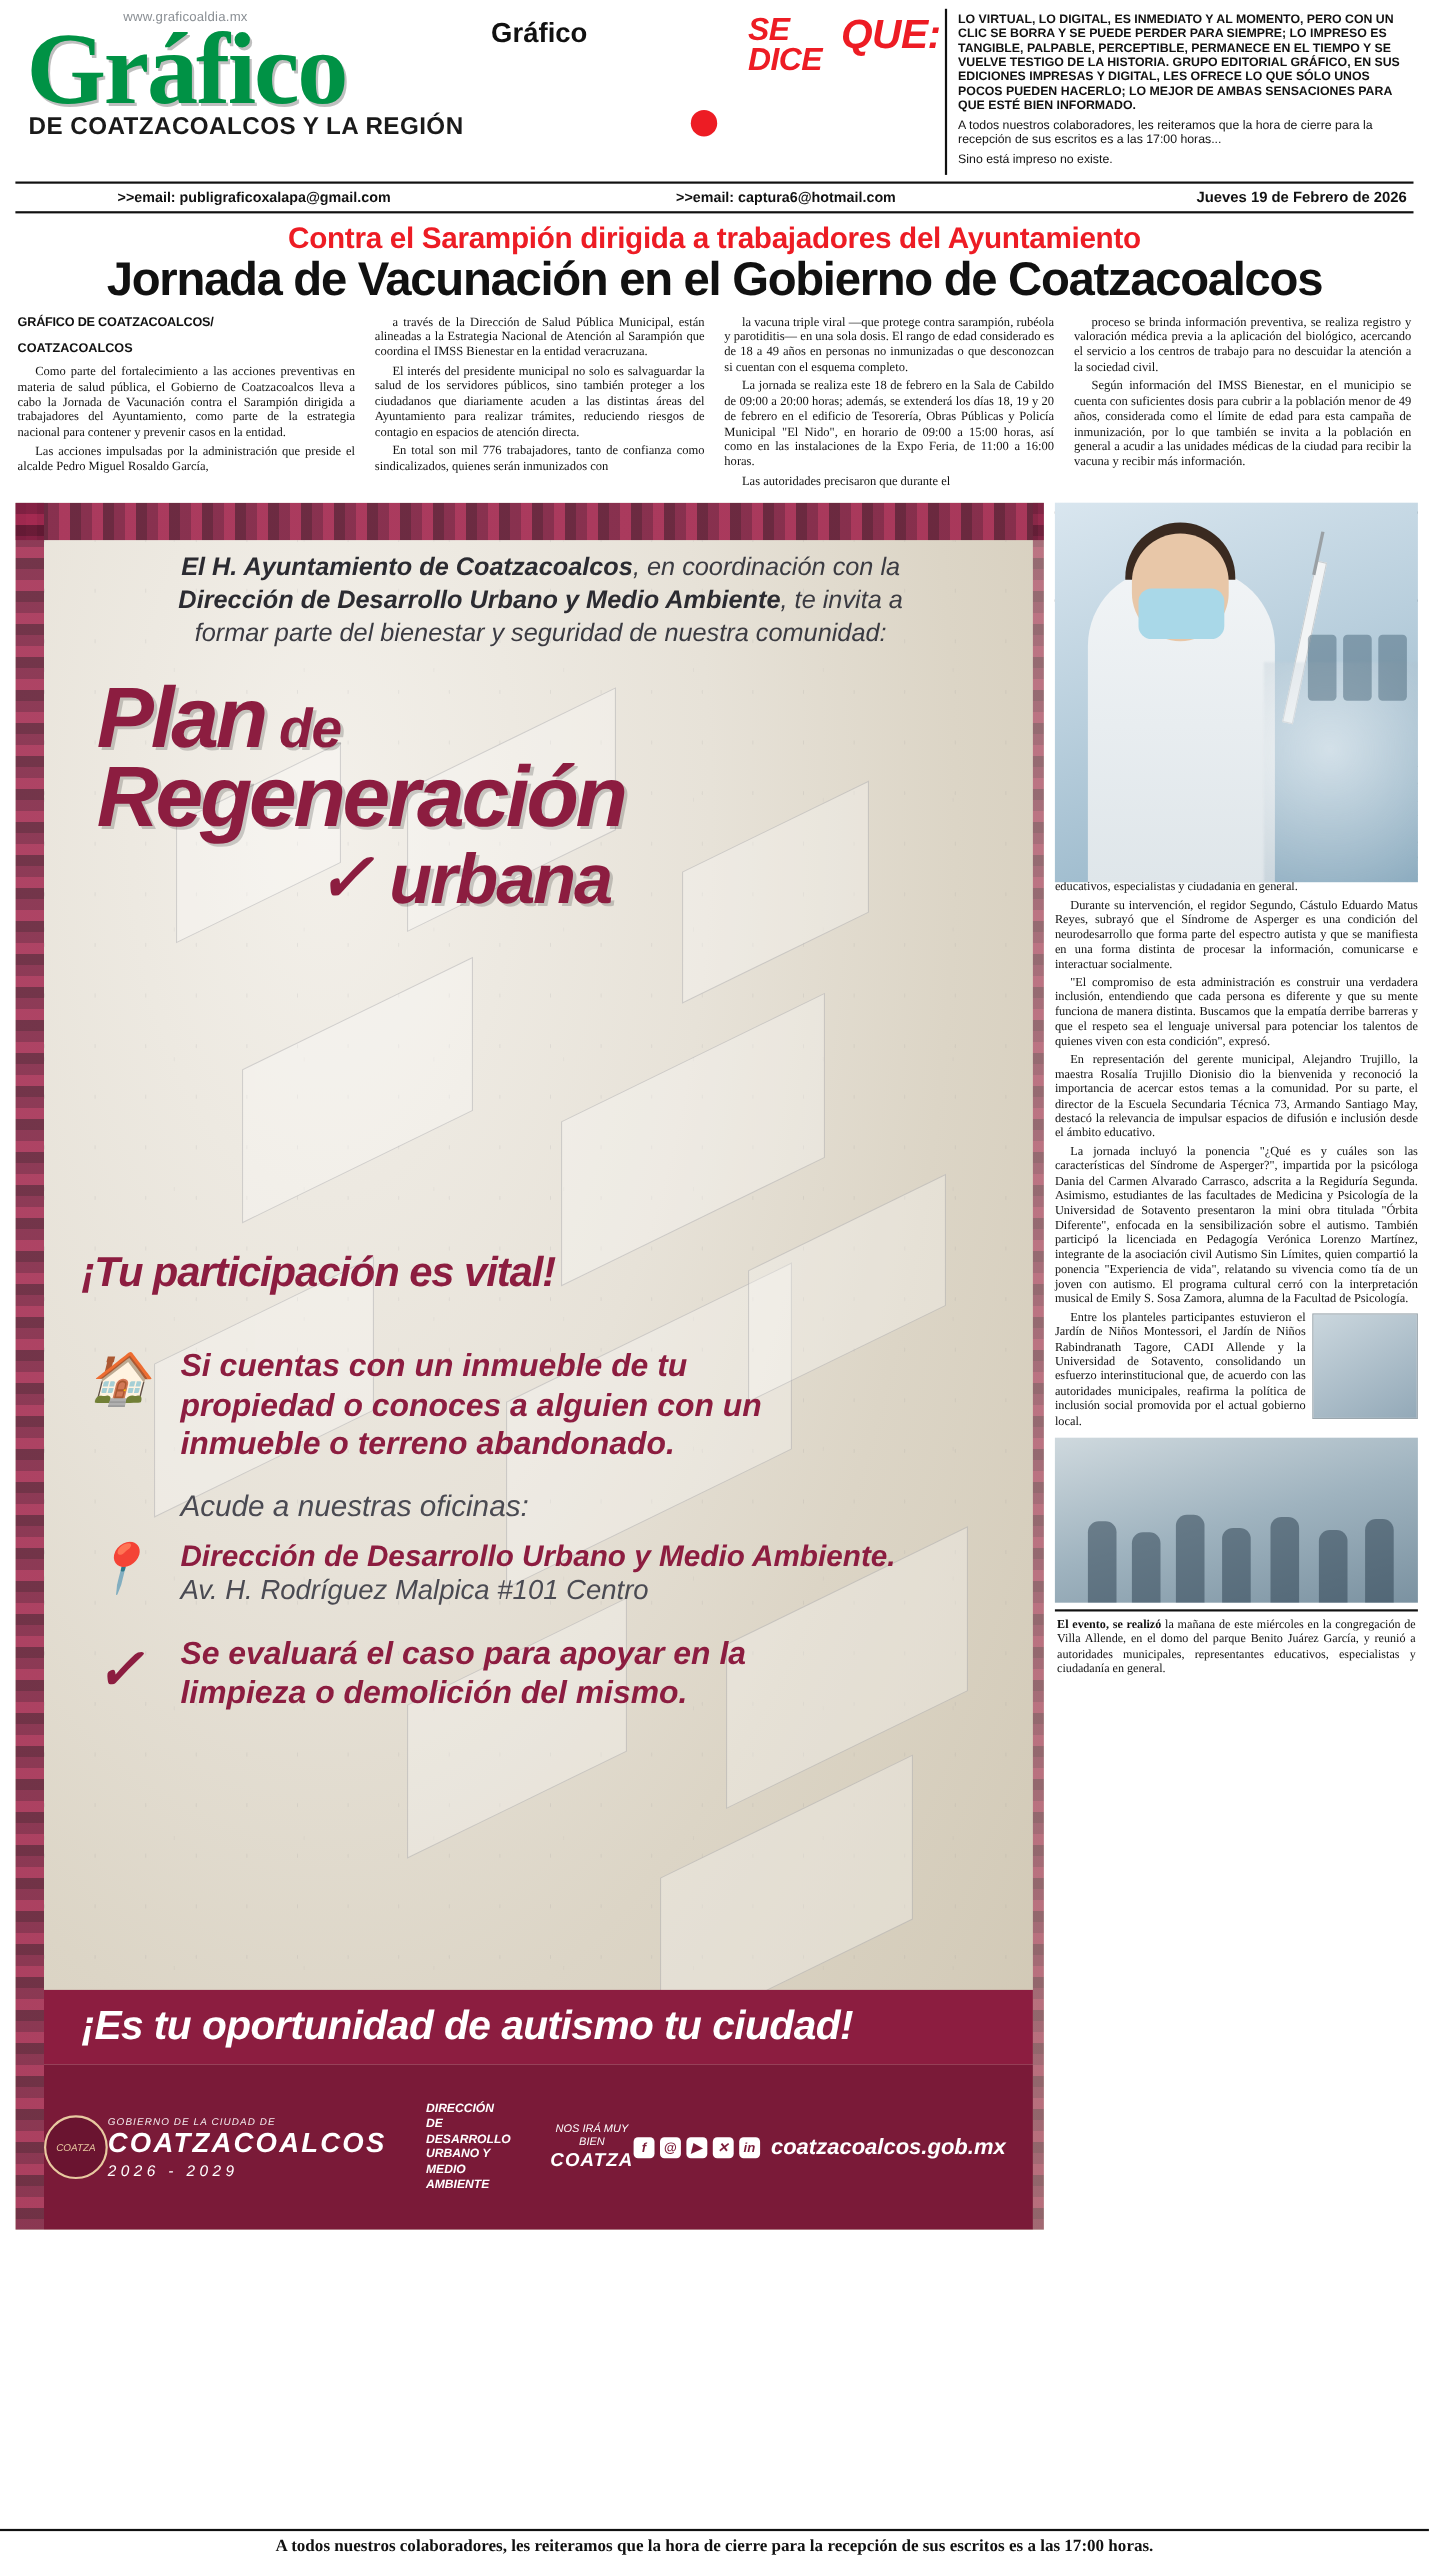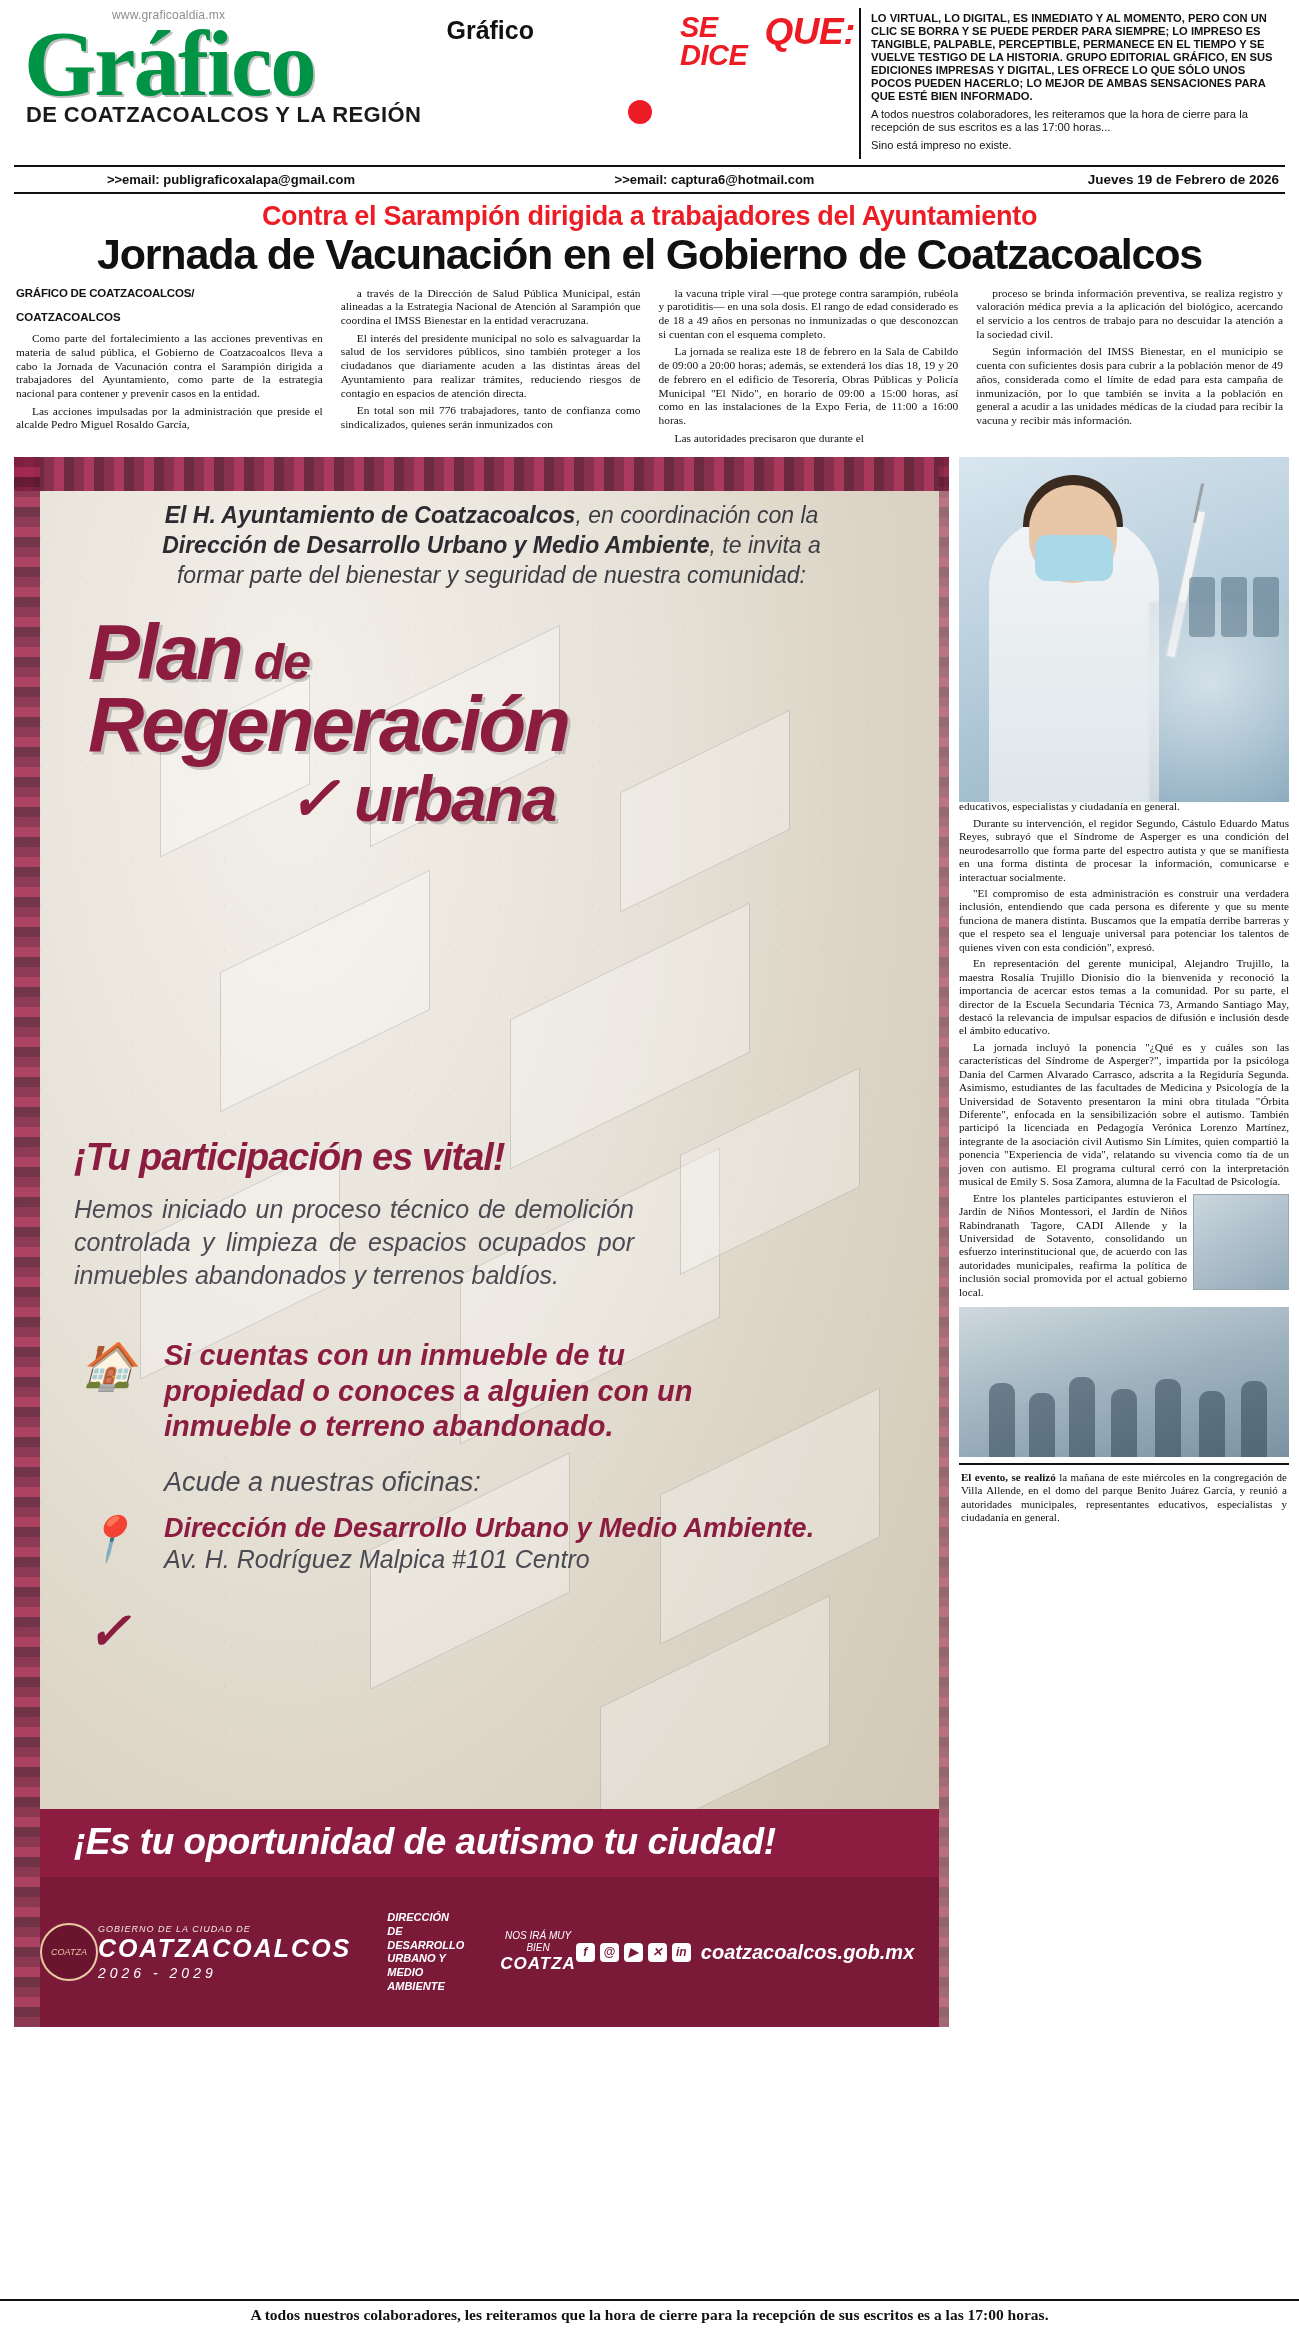"Hemos iniciado un proceso técnico" div.demo-text { html: <div>Hemos iniciado un proceso técnico de demolición controlada y limpieza de espacios ocupados por inmuebles abandonados y terrenos baldíos.</div> -> none }
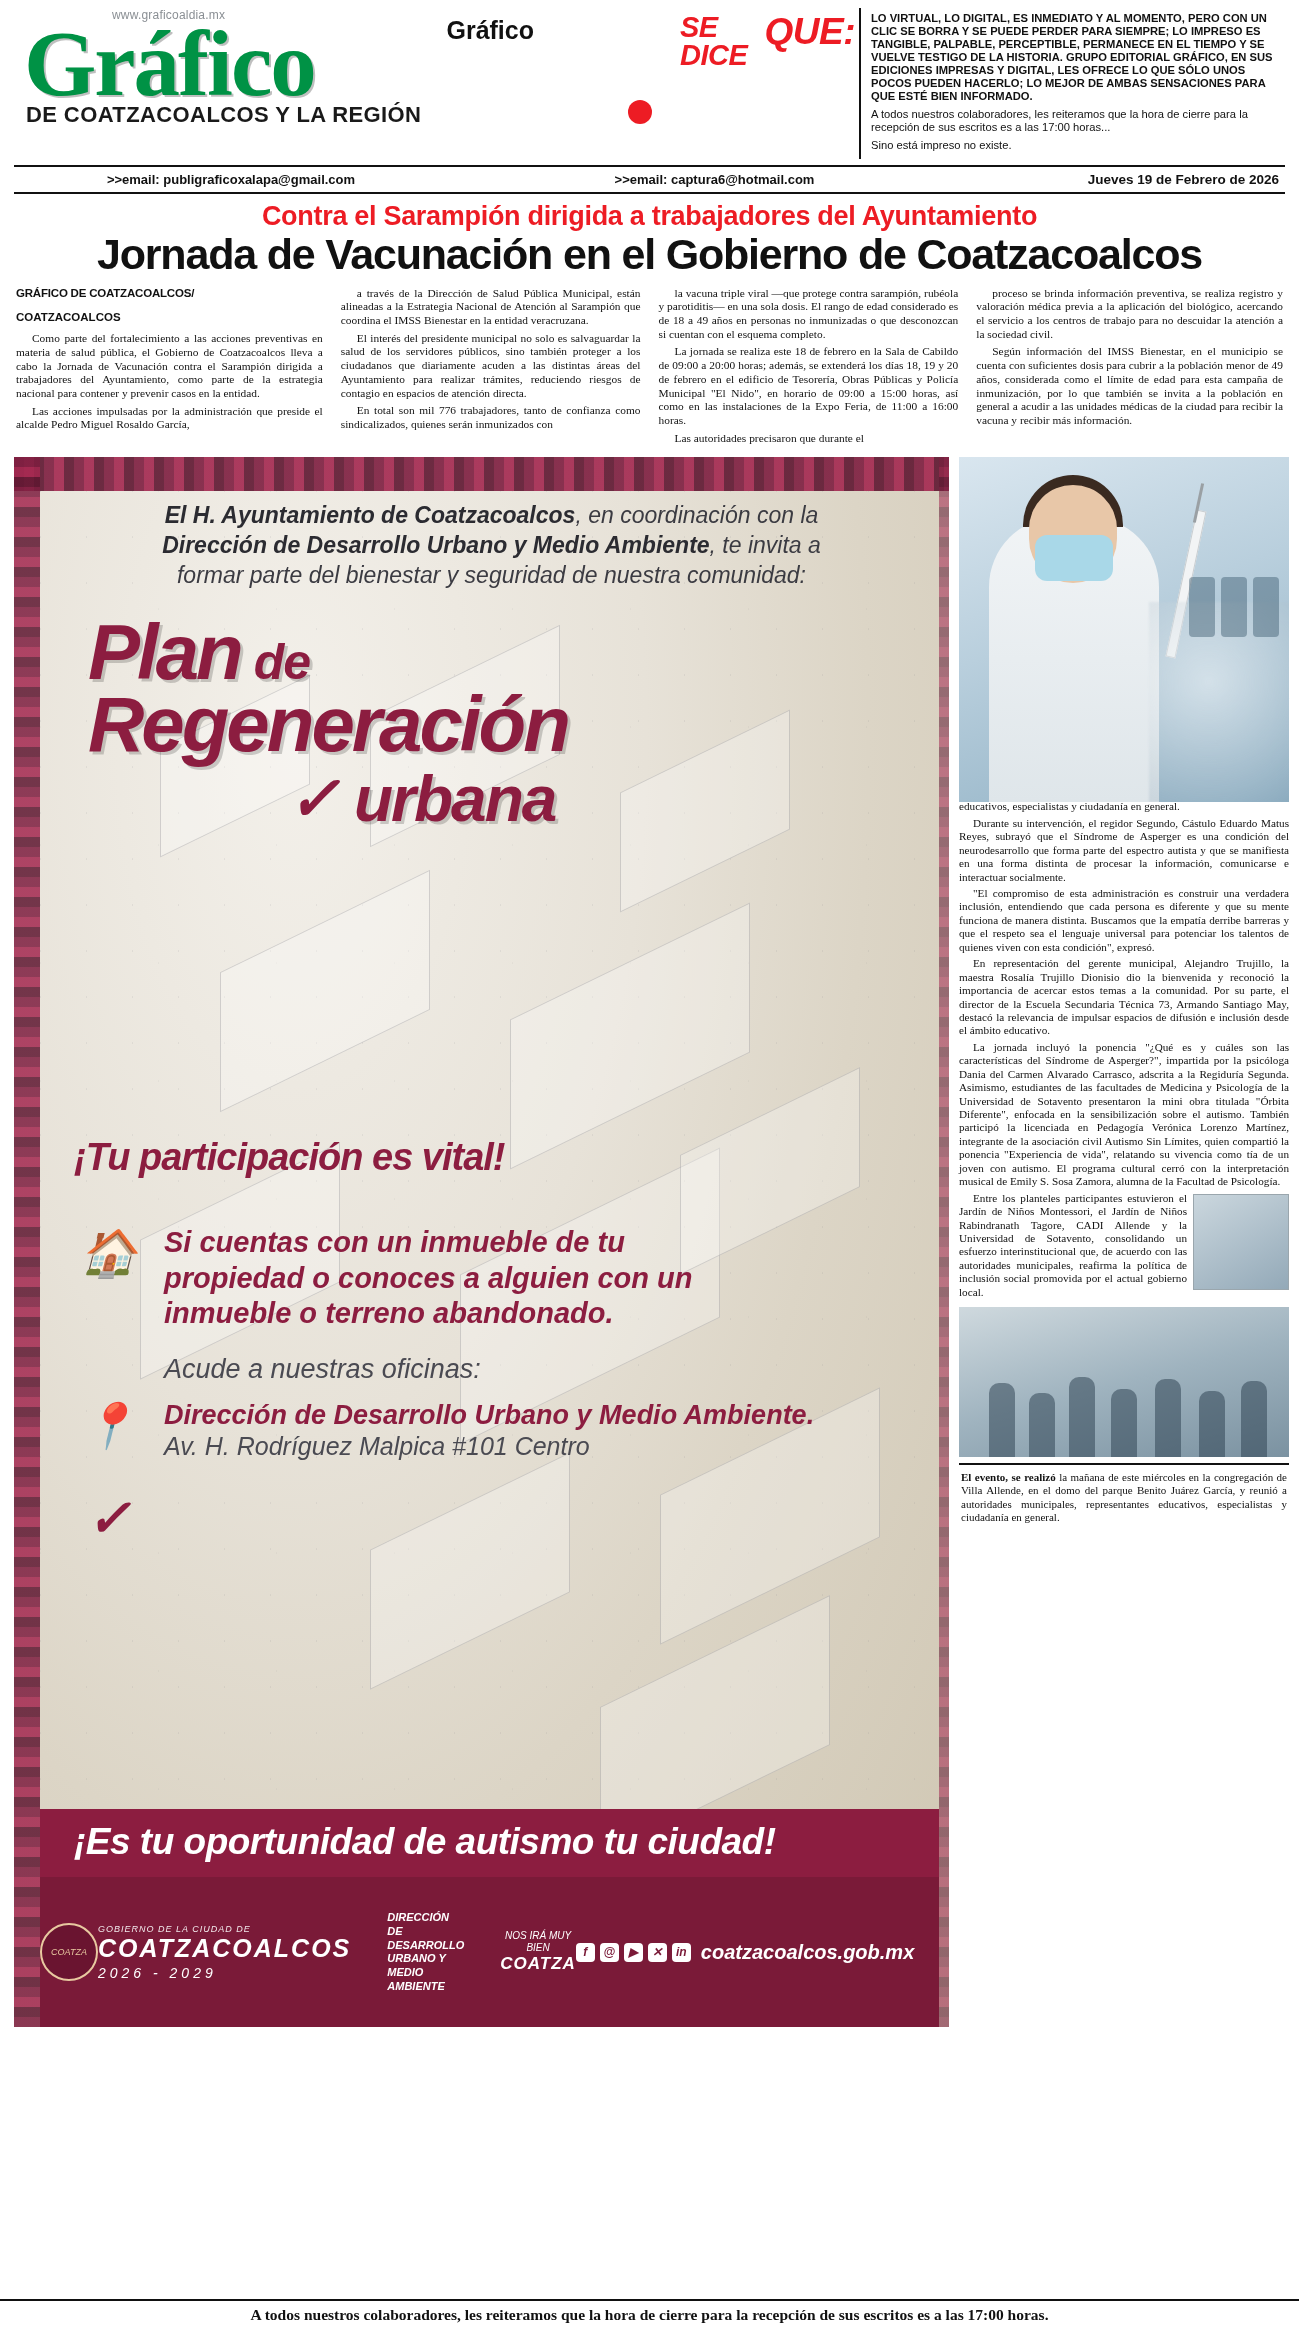"Se evaluará el caso para" div.offer-txt { html: none -> <div>Se evaluará el caso para apoyar en la limpieza o demolición del mismo.</div> }
